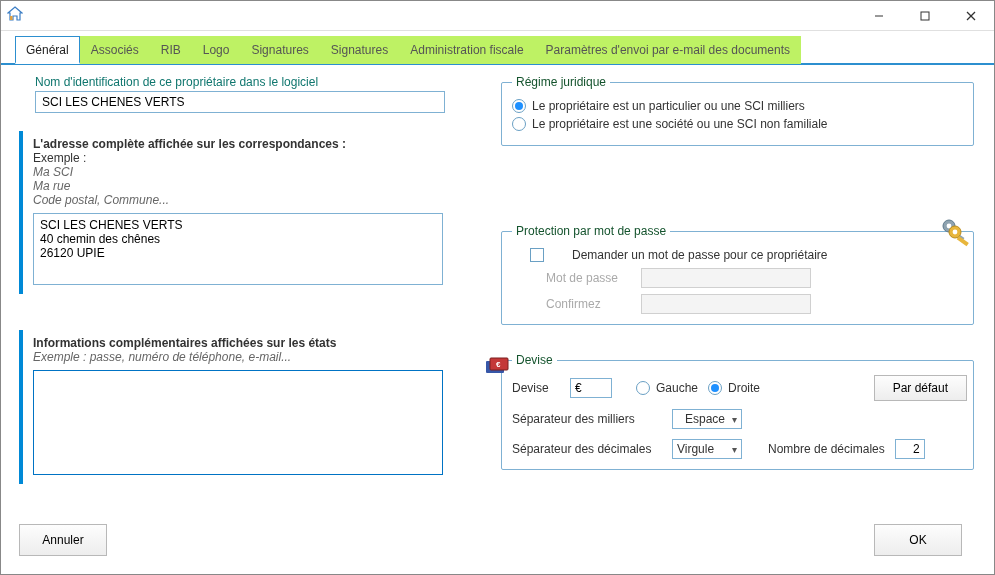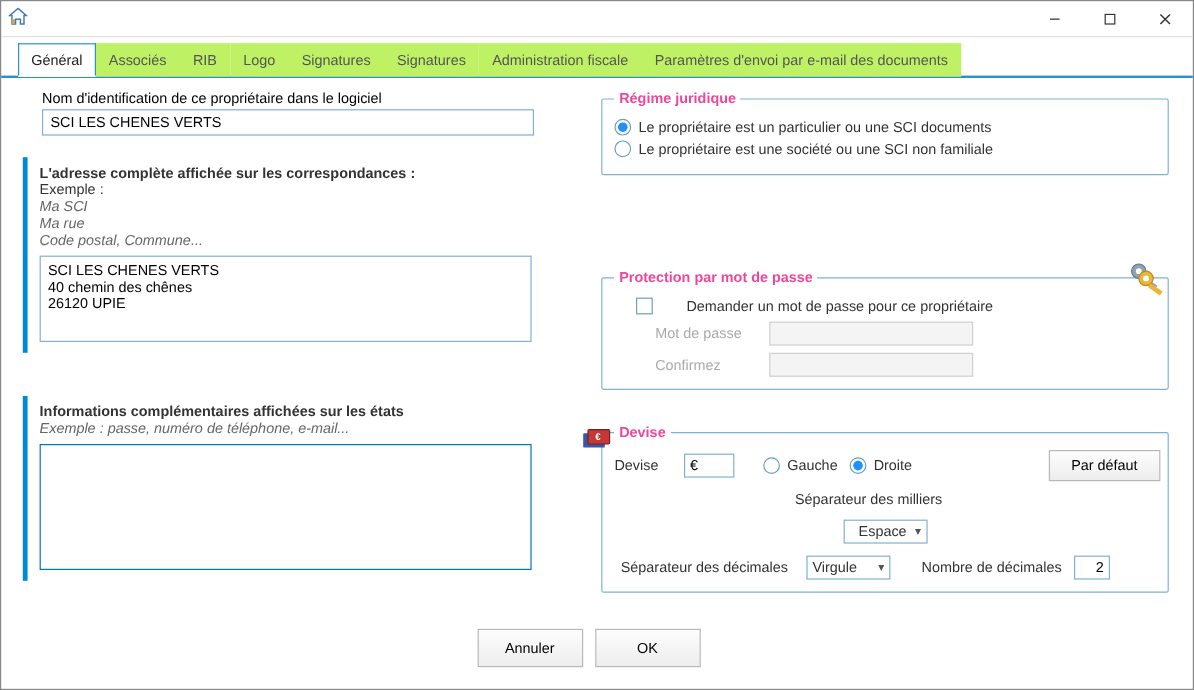"Nom d'identification de ce propriétaire" .label { color: #000000 -> #0f766e }
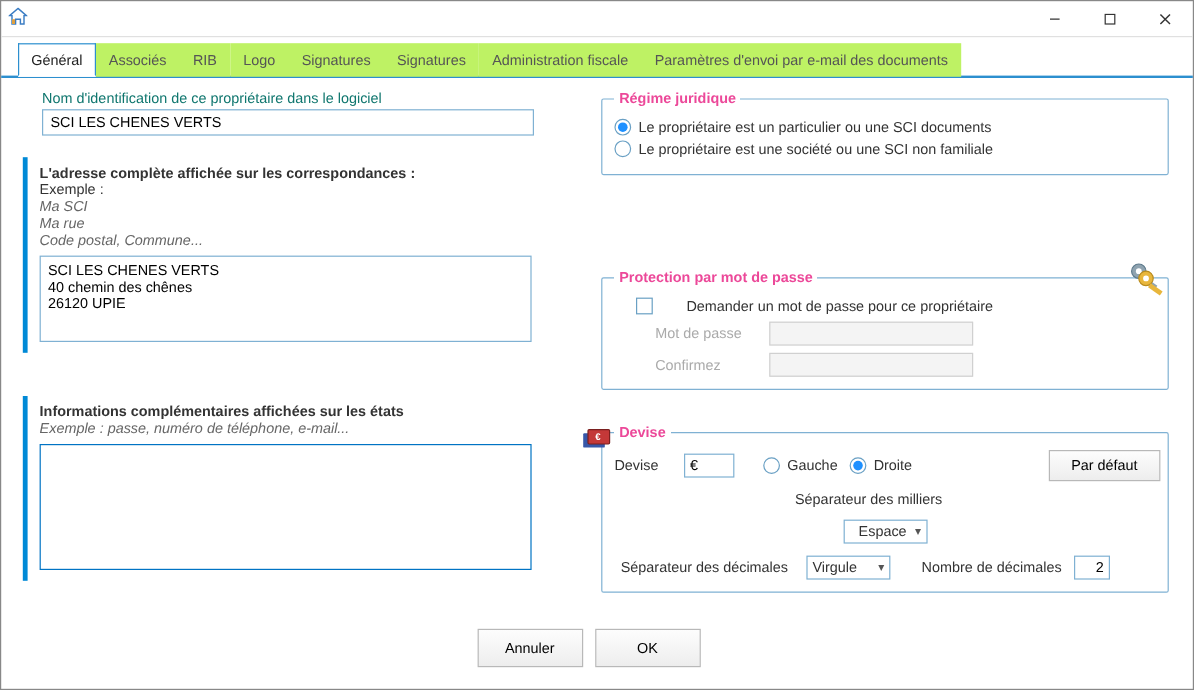"Régime juridique" .muted-legend { color: #ec4899 -> #14532d; font-weight: bold -> none }
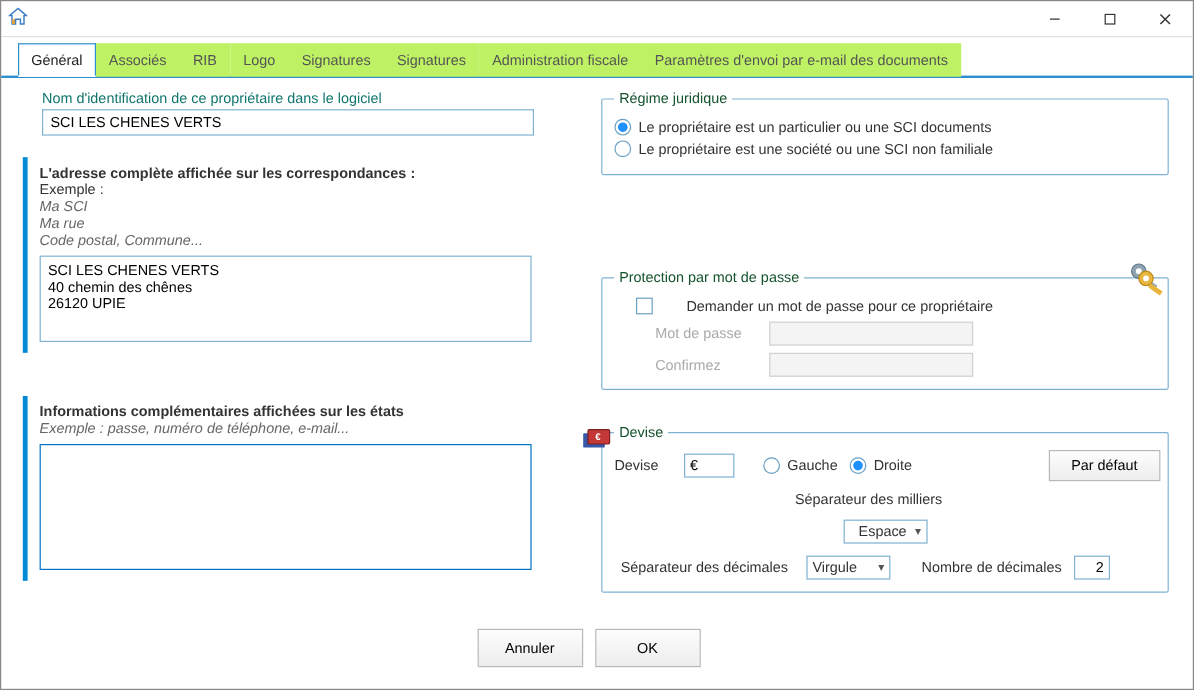"Le propriétaire est un particulier" span { text: documents -> milliers }
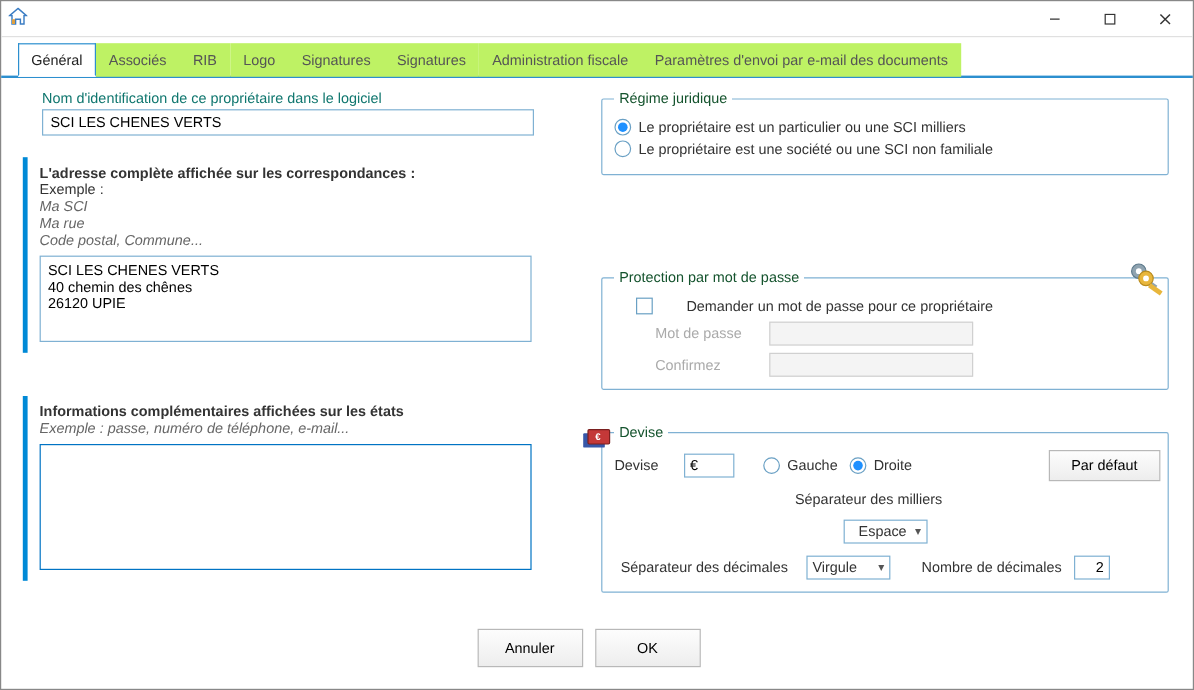"Séparateur des milliers" div.dev-row { flex-direction: column -> none }
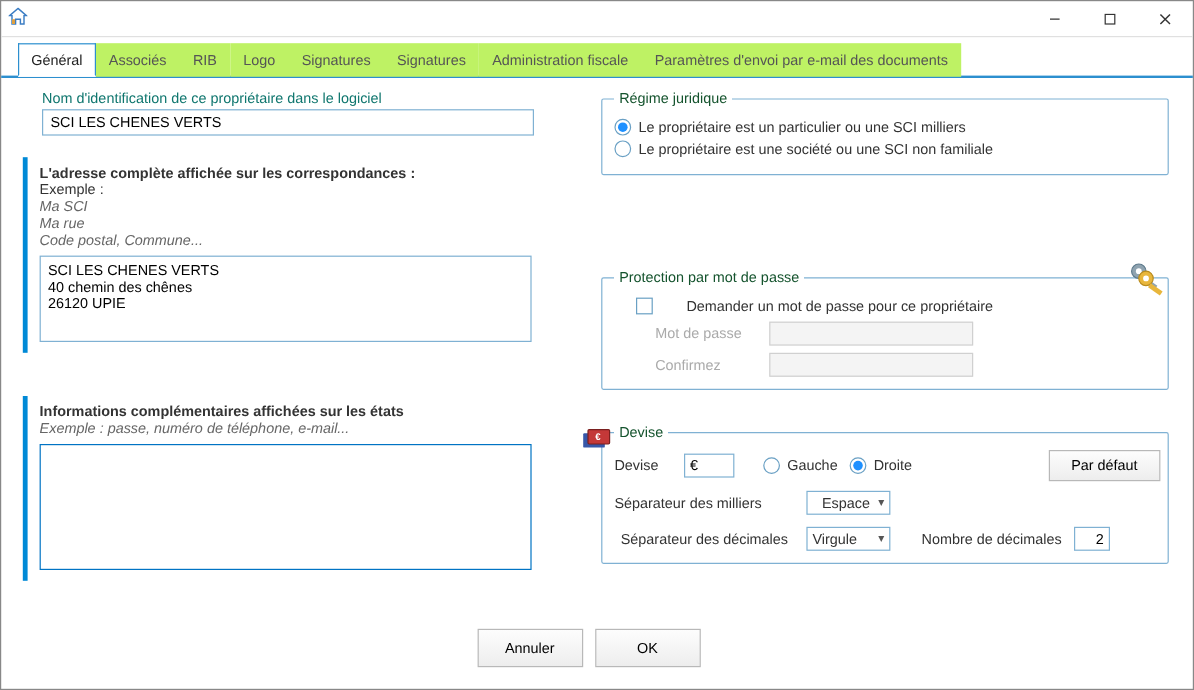"Séparateur des décimales" span { text-align: center -> none }
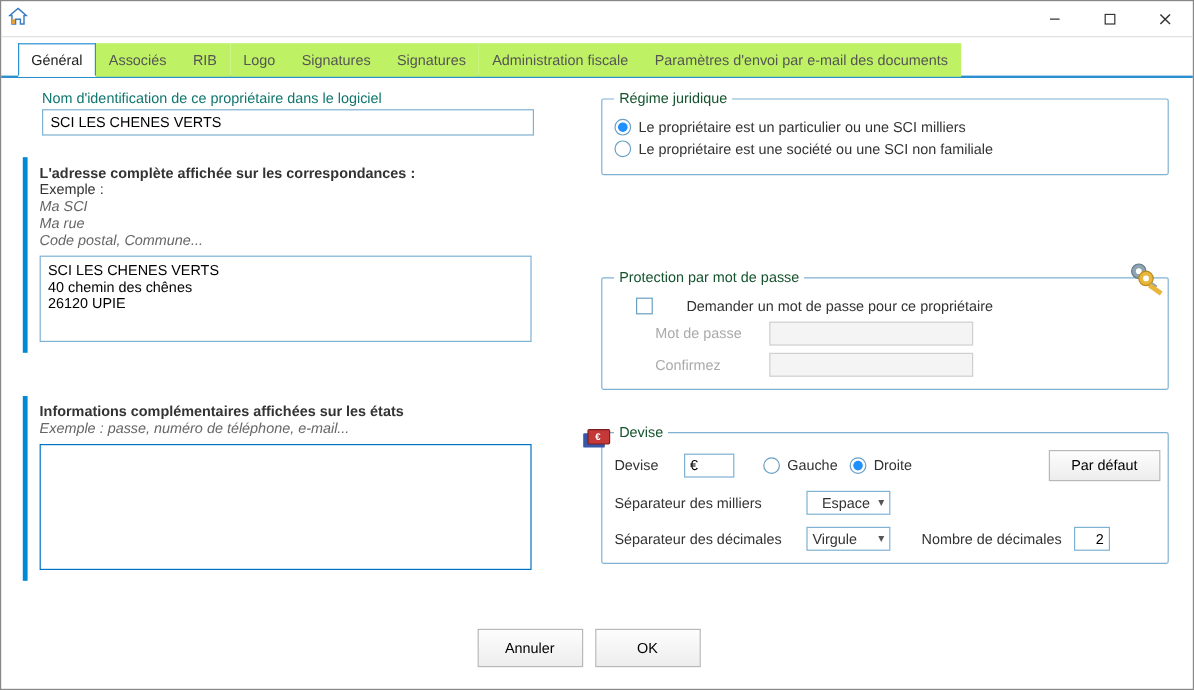"Annuler" .footer { justify-content: center -> space-between }
